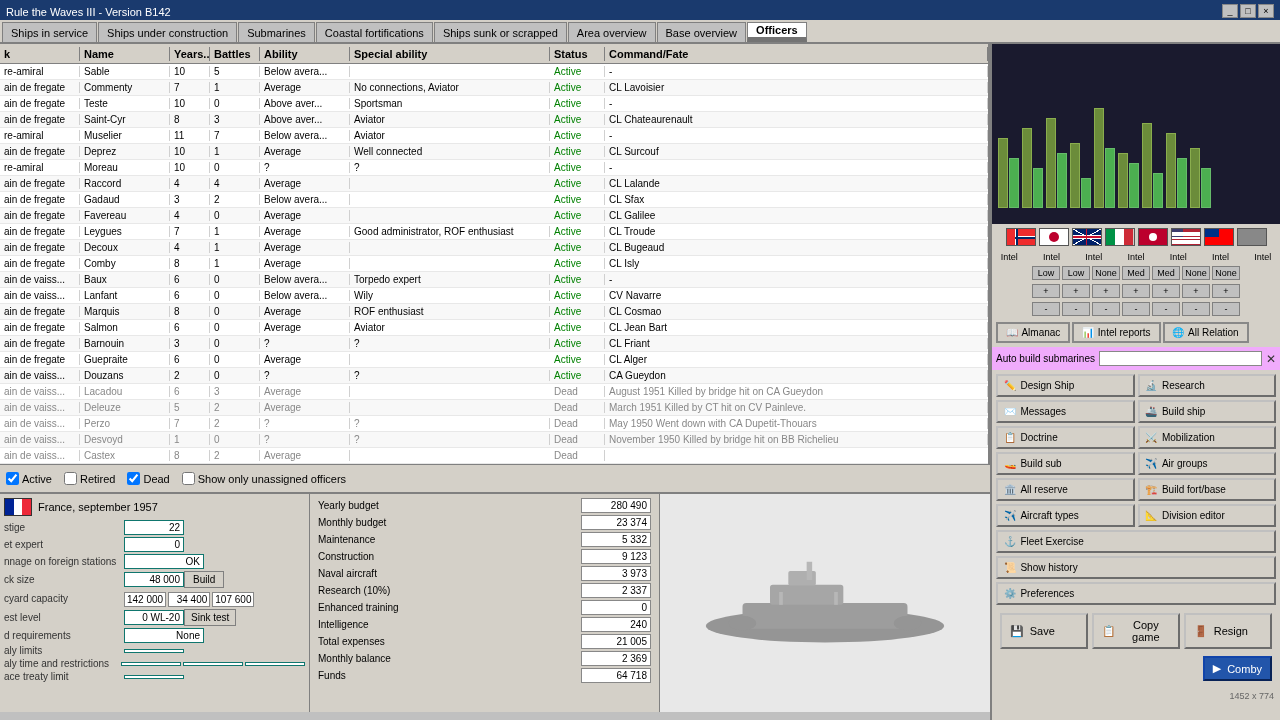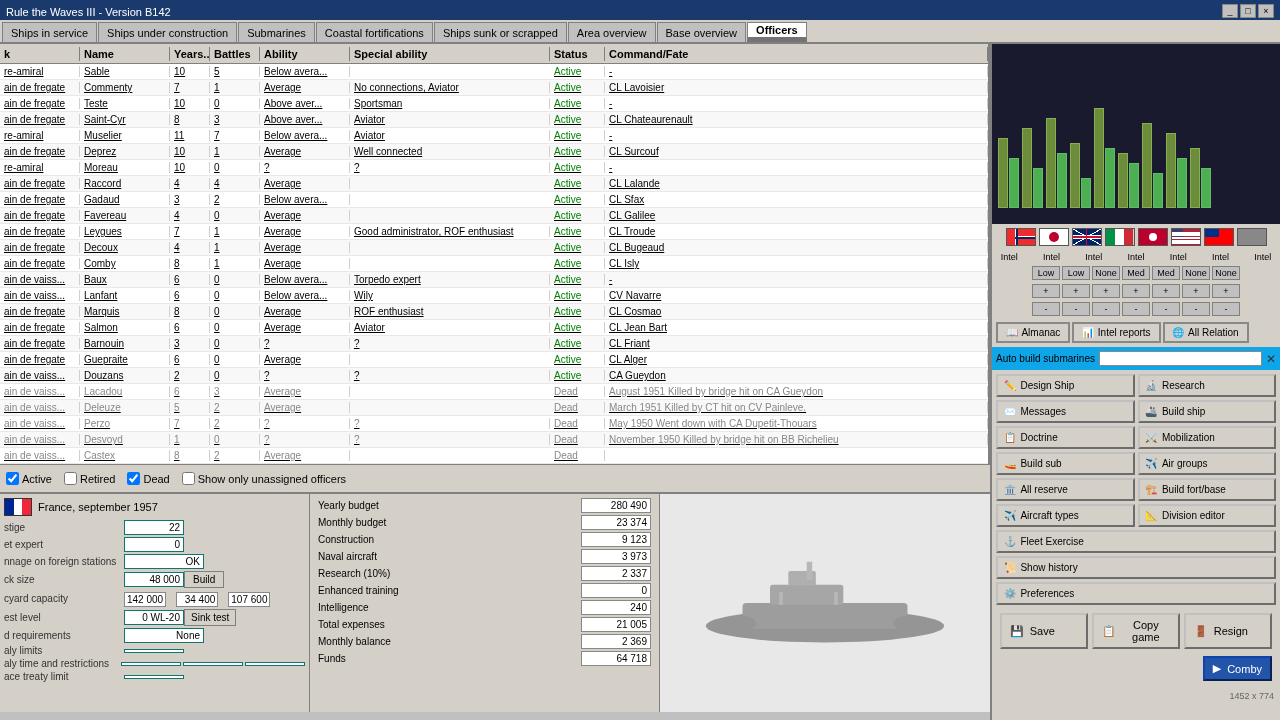"re-amiral" .table-body { text-decoration: underline -> none }
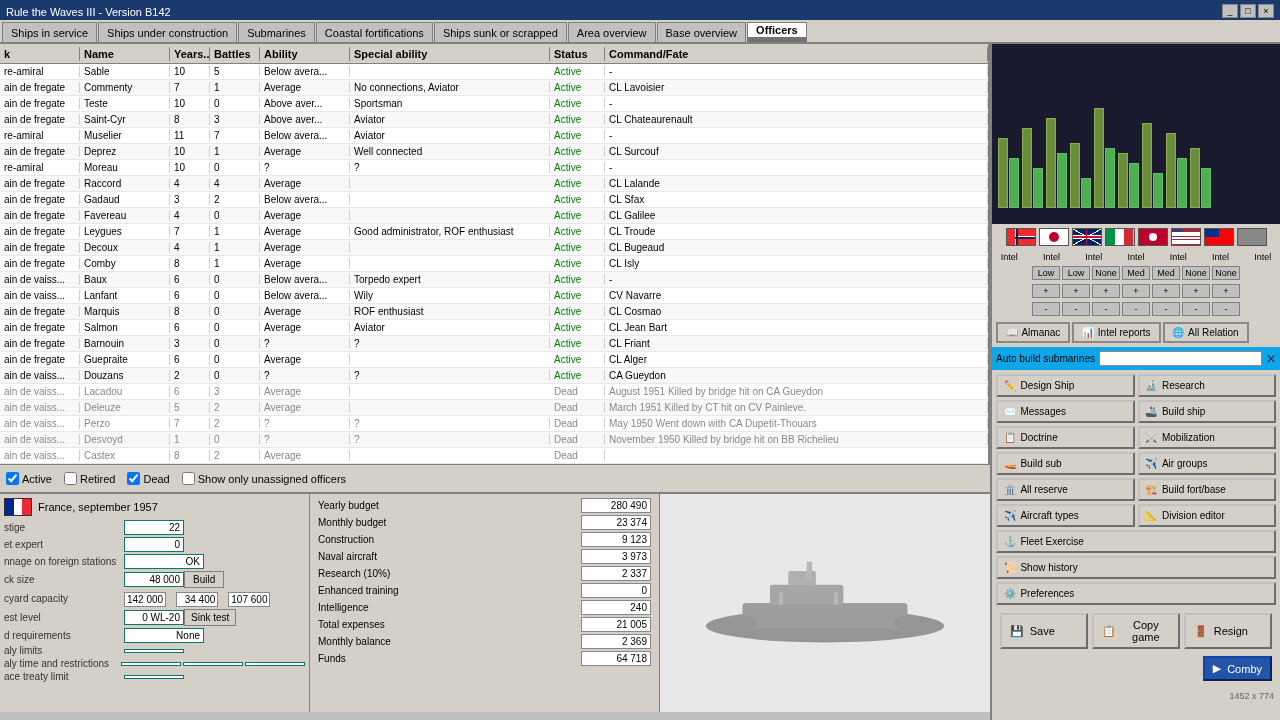"Auto build submarines" .auto-build-row { background: #0ea5e9 -> #f0abfc }
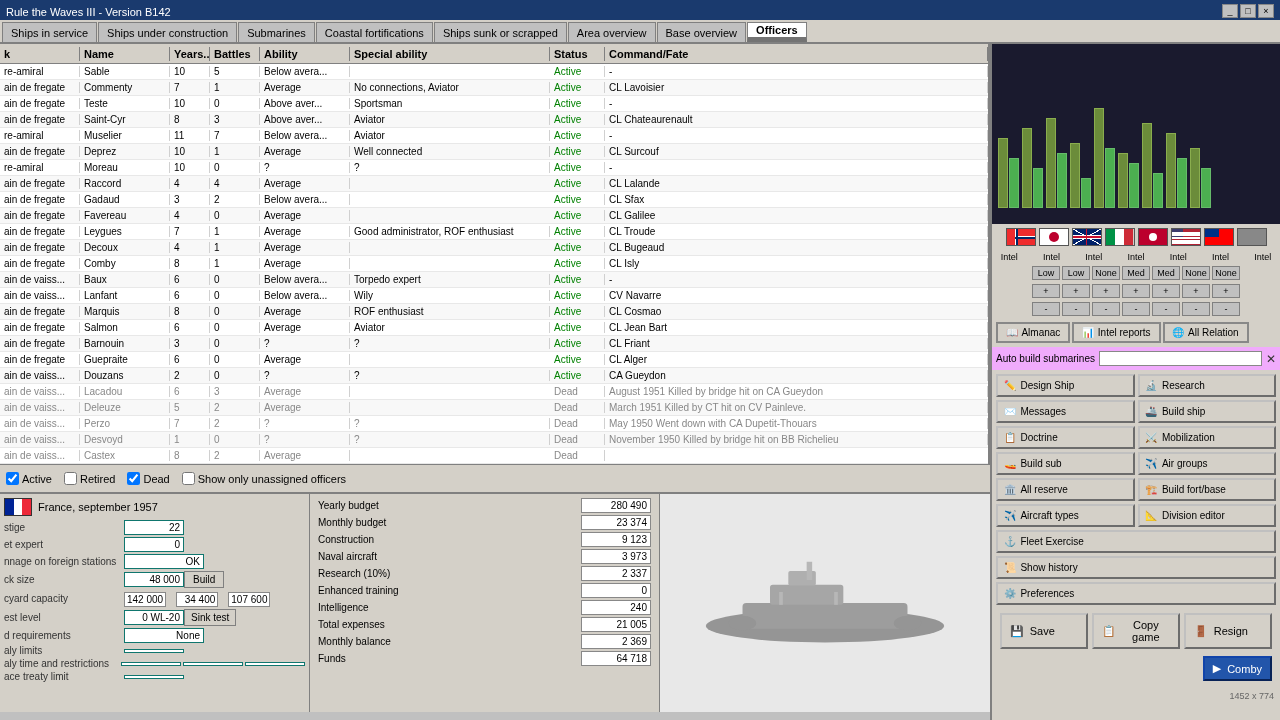"Maintenance" div.budget-row { html: none -> <div> <span>Maintenance</span> <div>5 332</div> </div> }
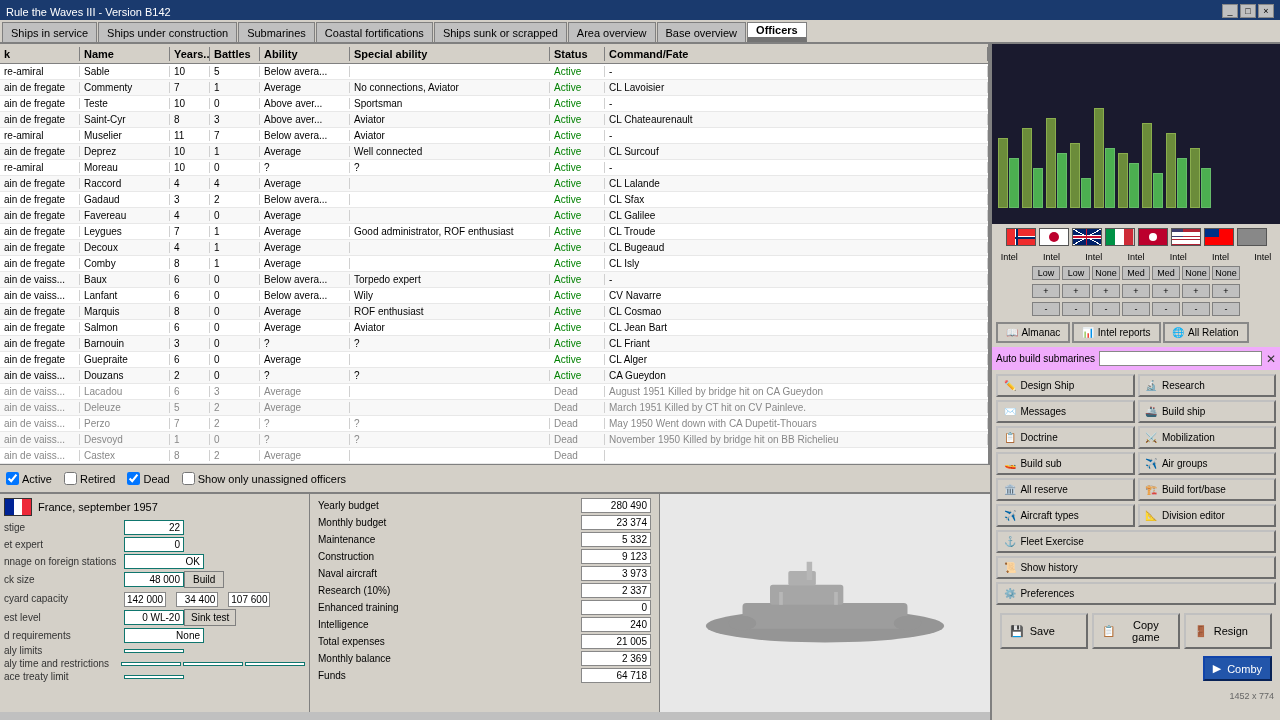"142 000" .three-cols { gap: 10px -> 2px }
